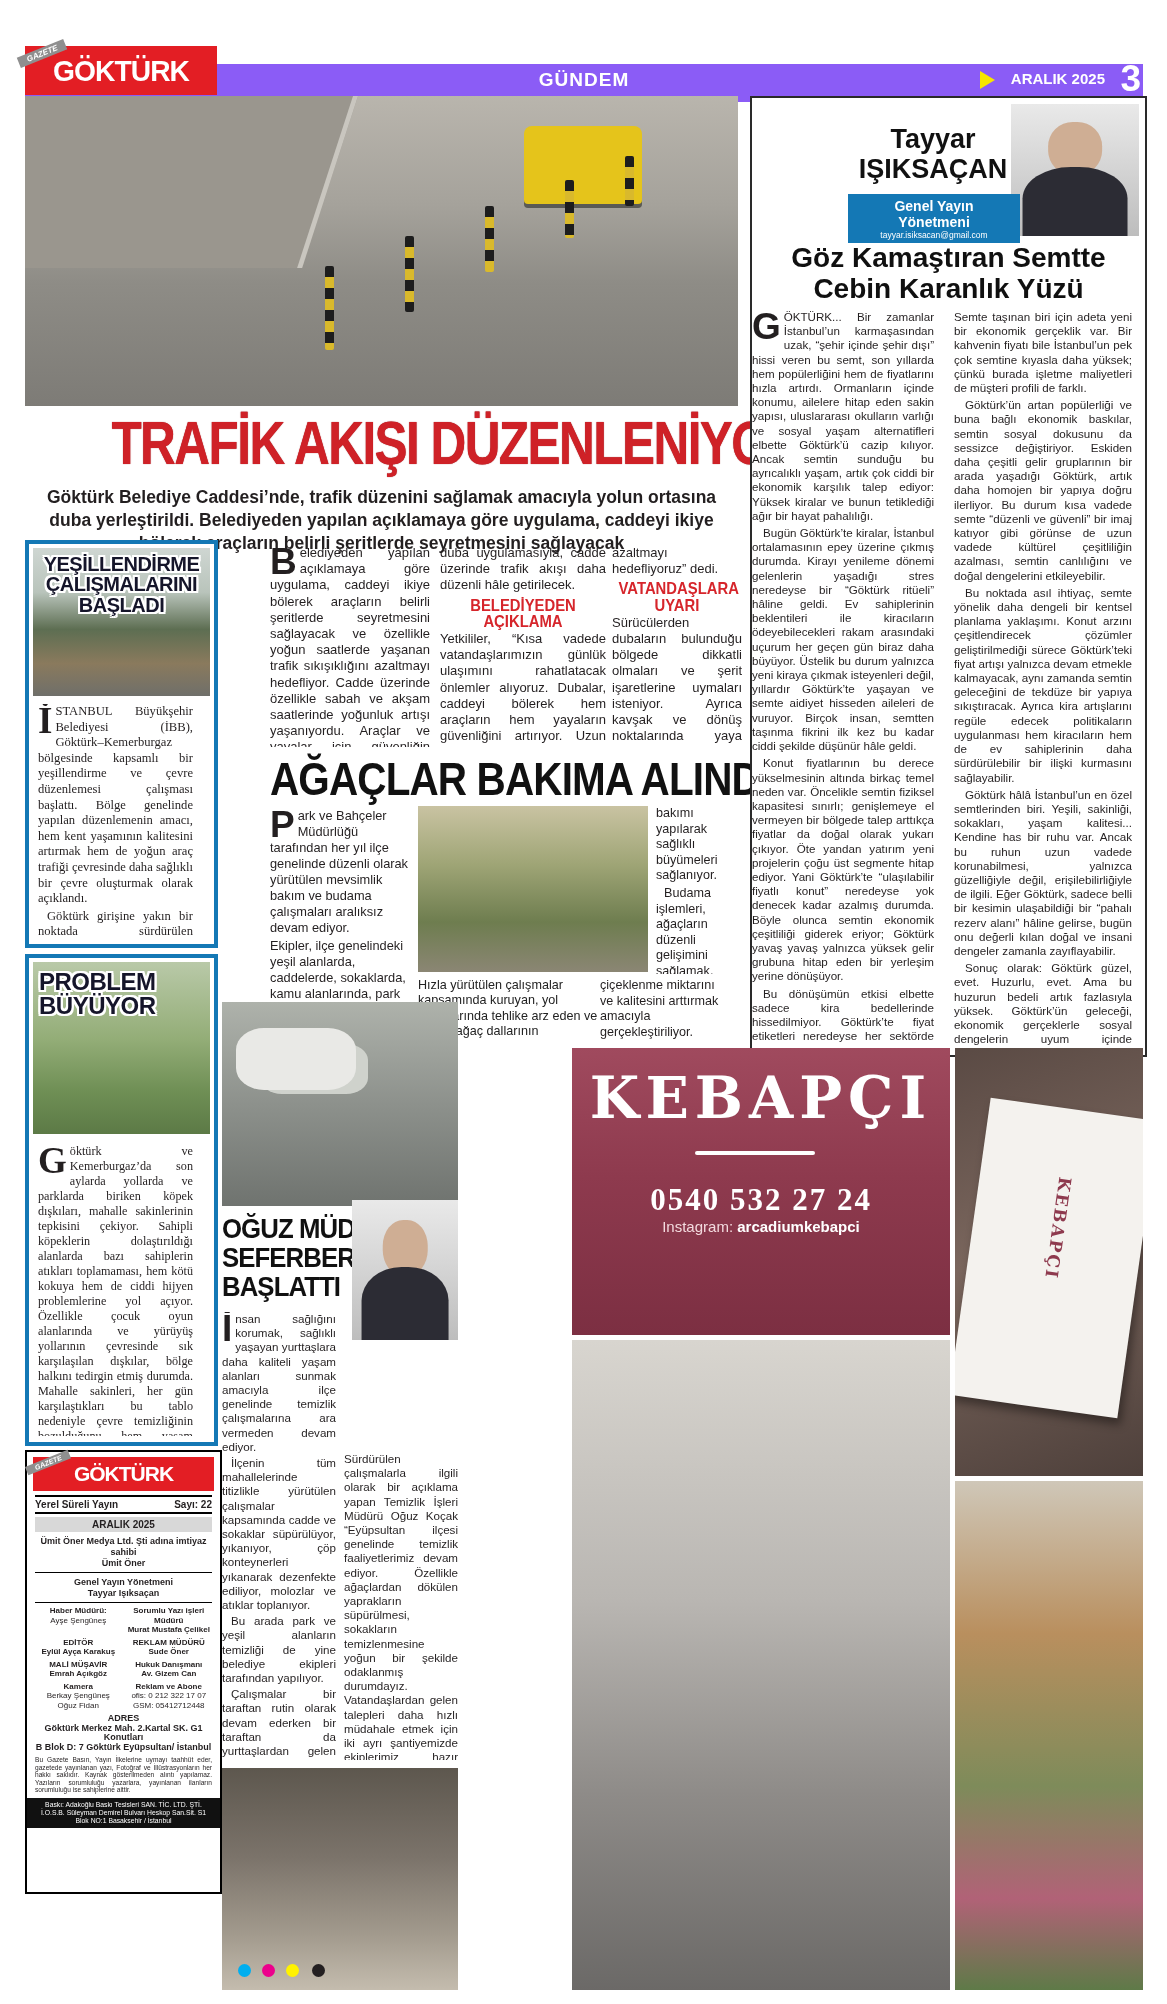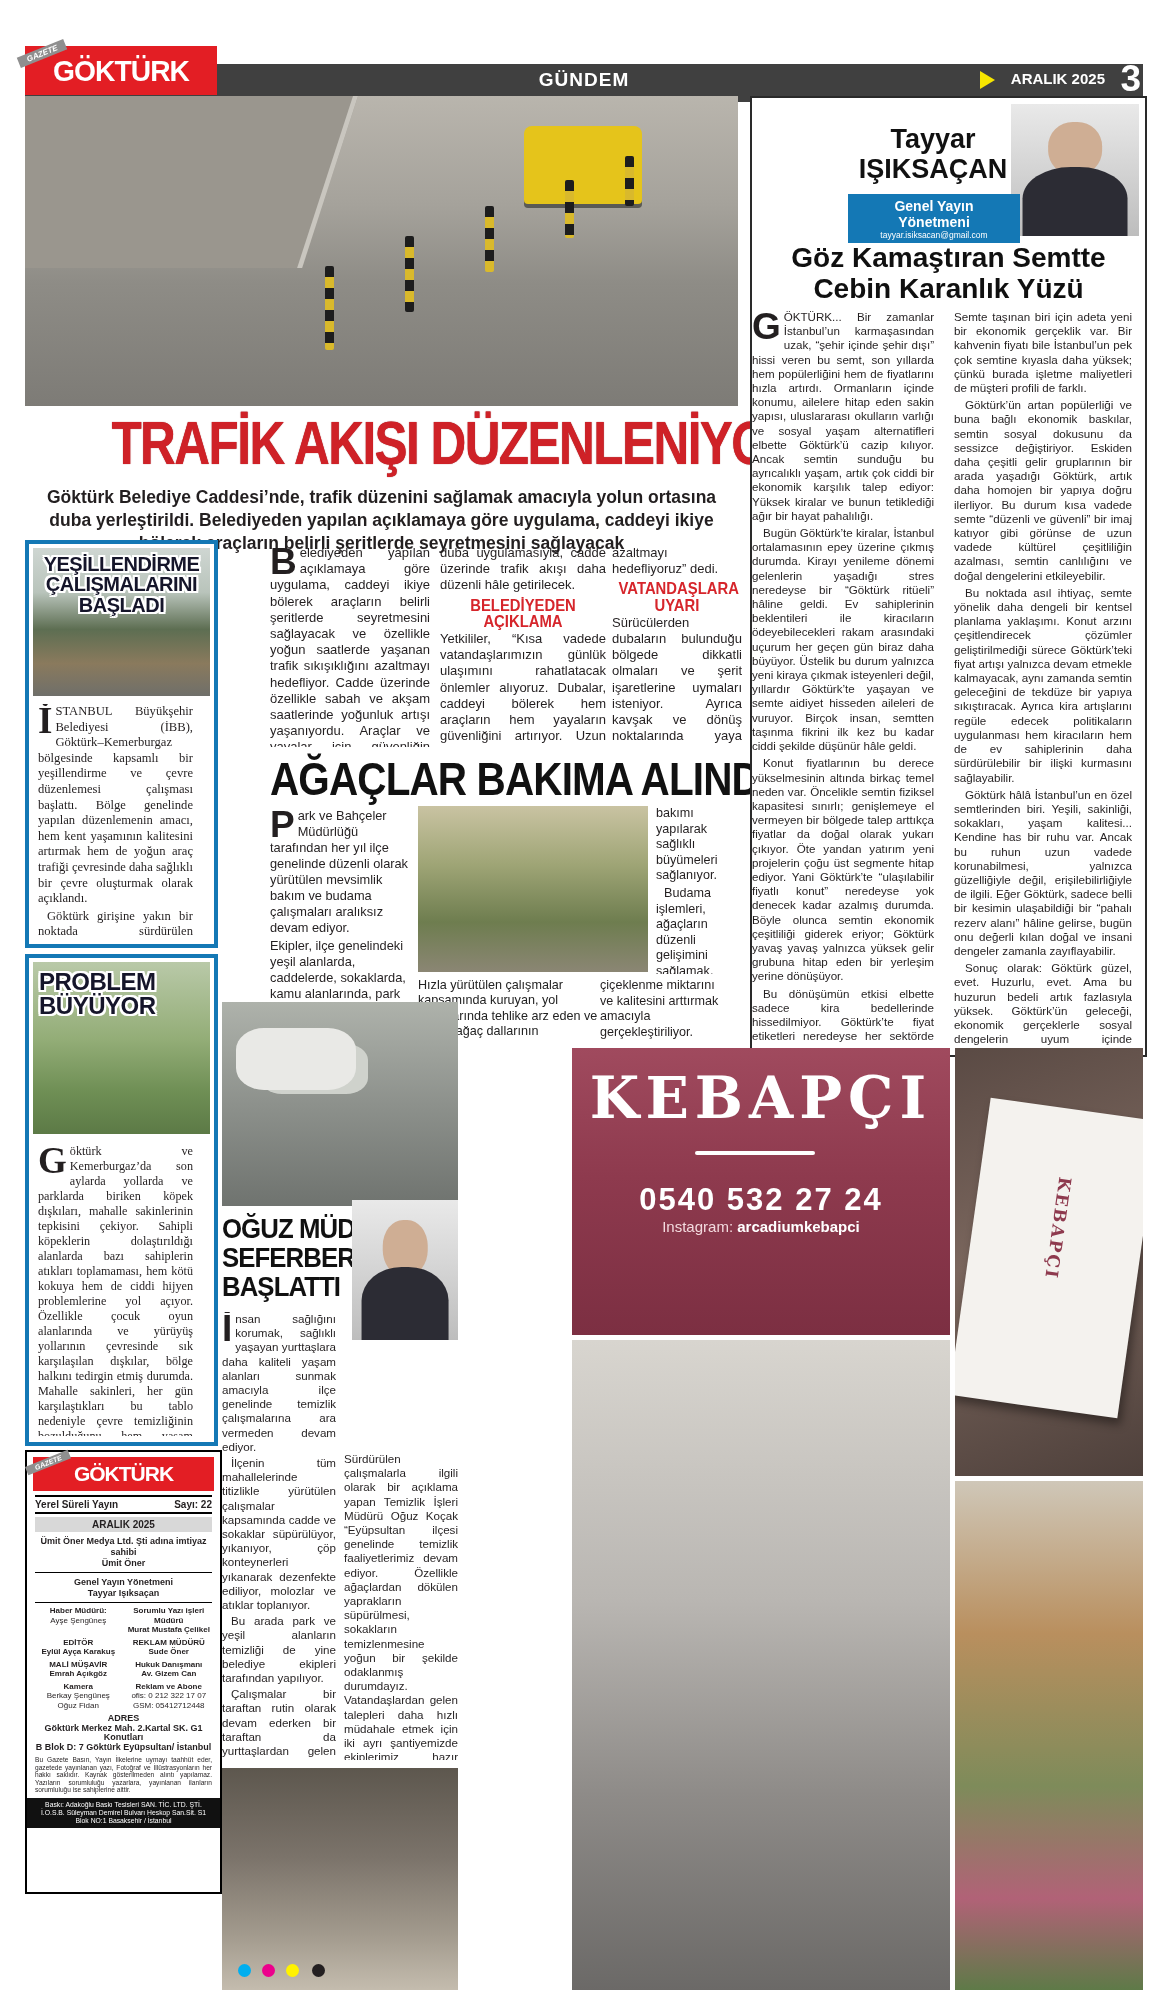"GÜNDEM" .blue-bar { background: #404040 -> #8b5cf6 }
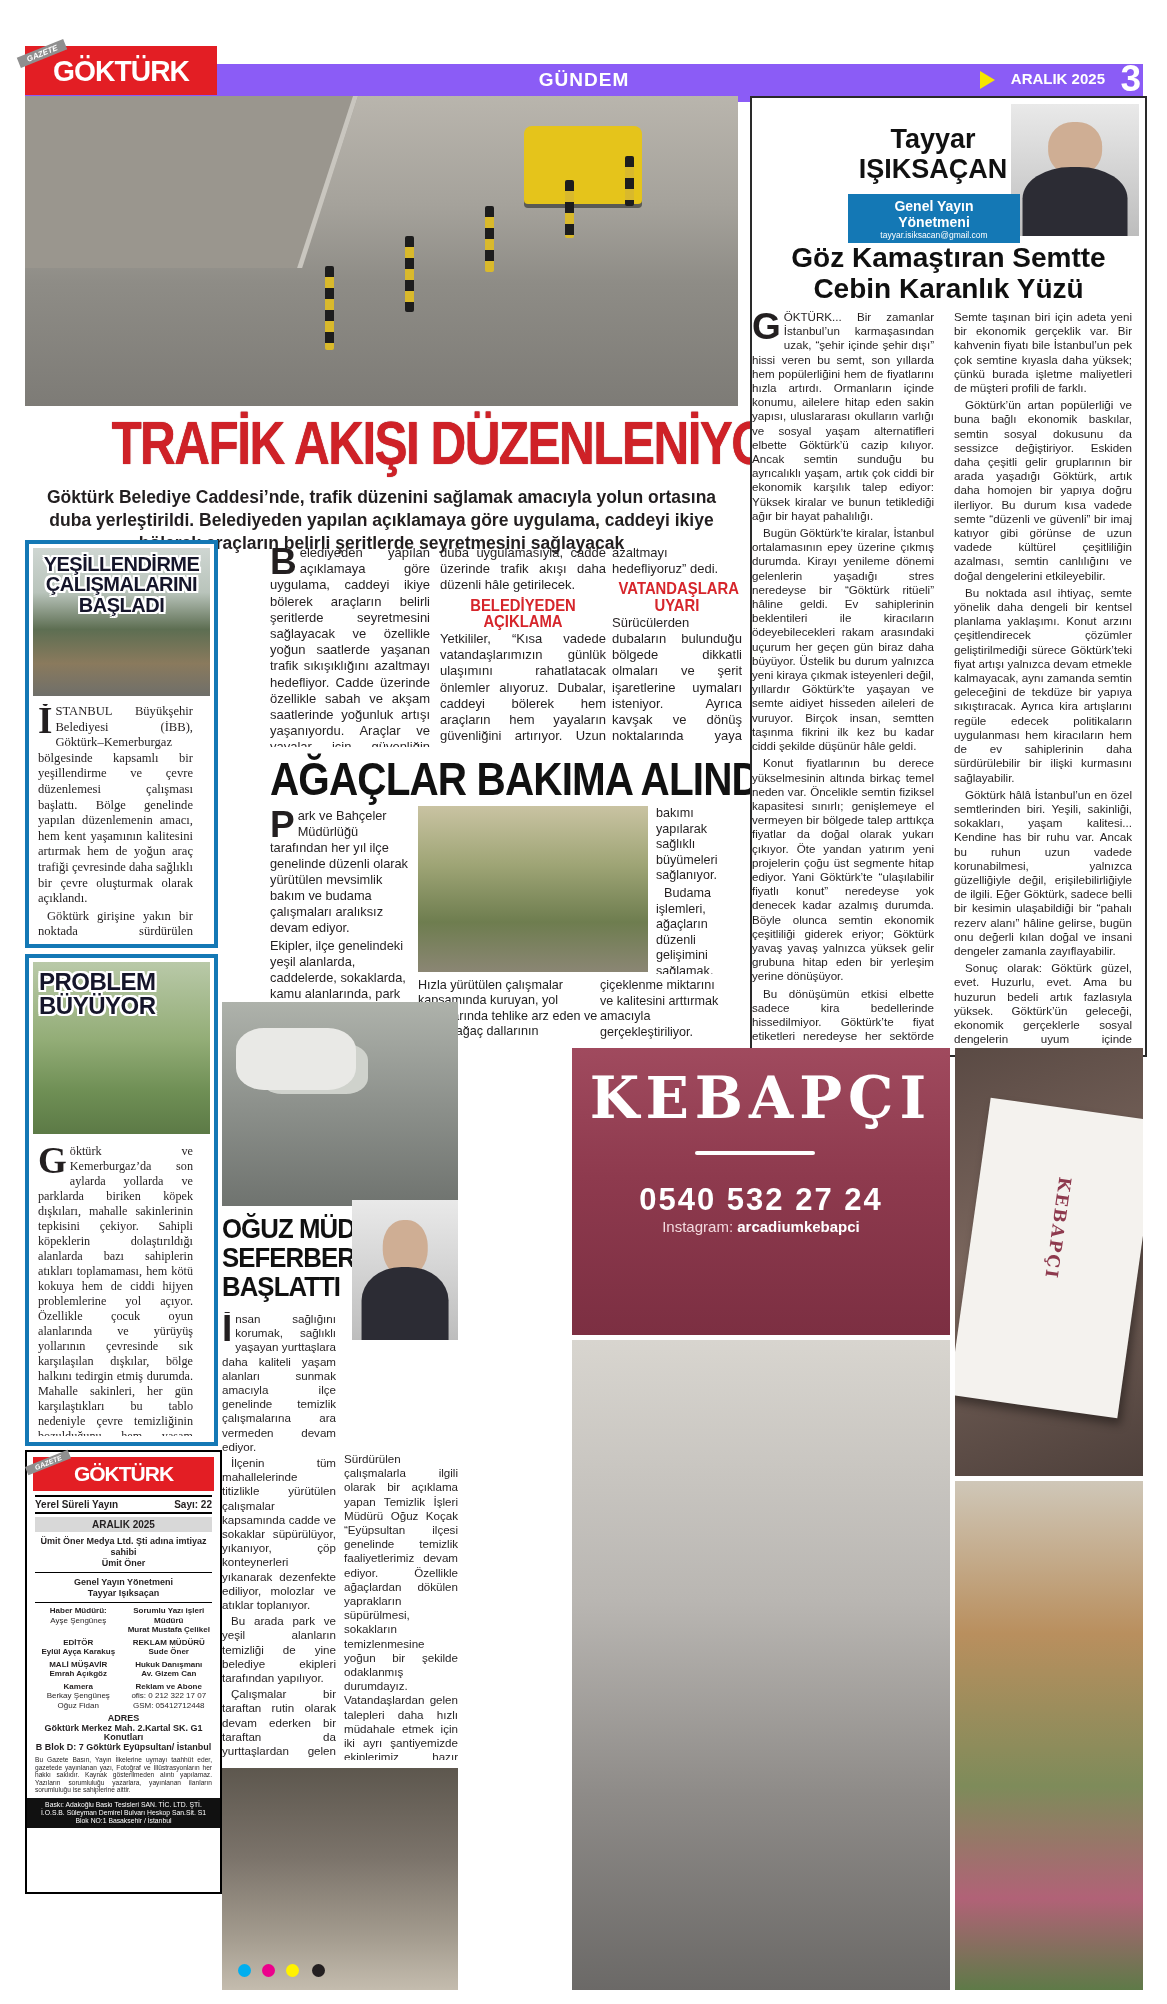"0540 532 27 24" .ad-phone { font-family: none -> Liberation Serif, serif }
